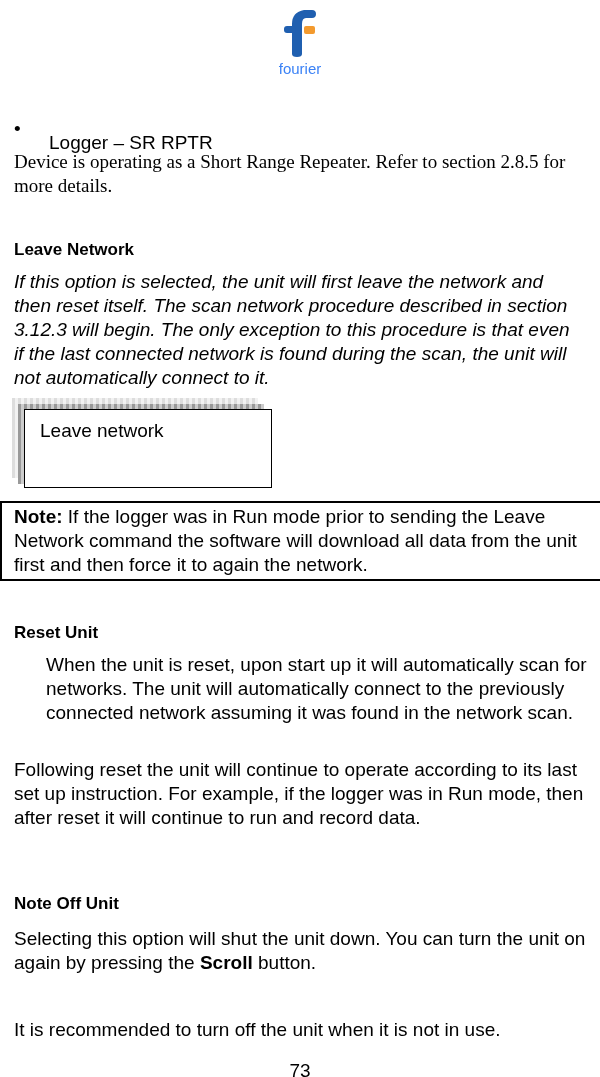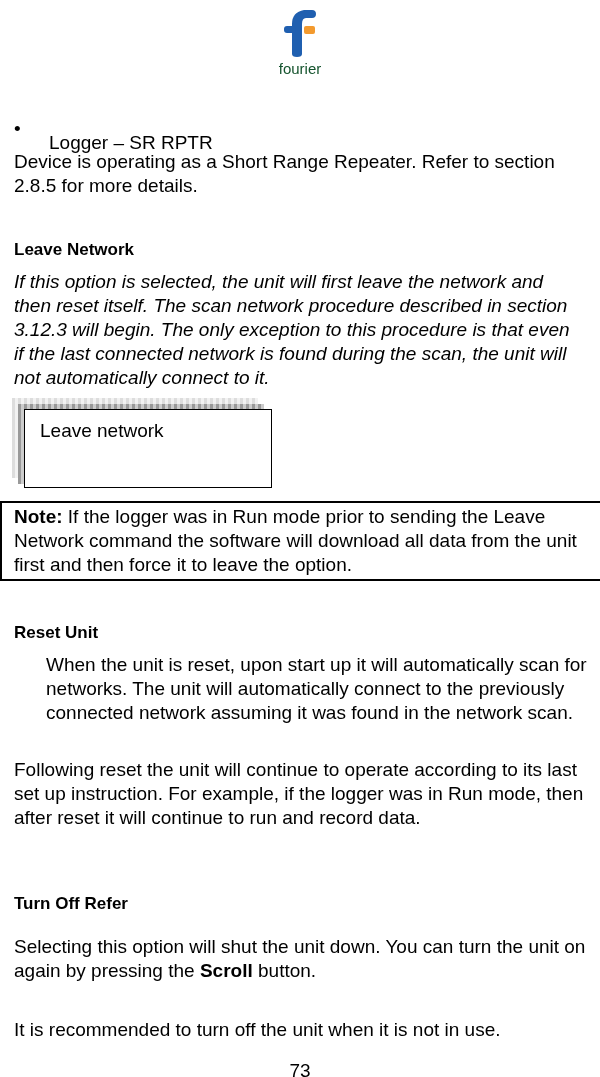"fourier" .logo-text { color: #14532d -> #3b82f6 }
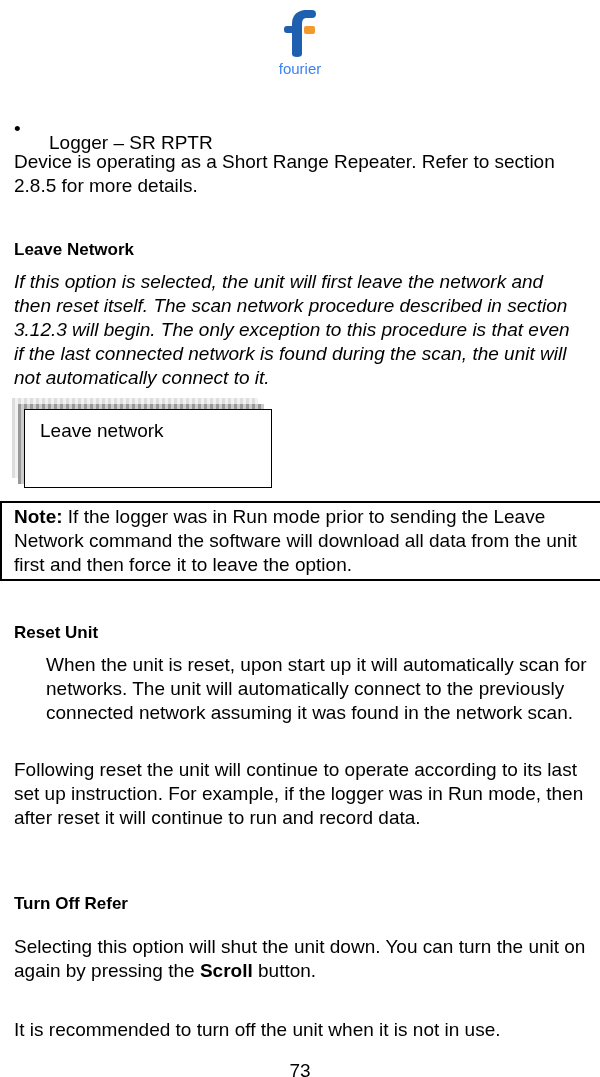"Device is operating as a" p.p { font-family: none -> Liberation Serif, serif }
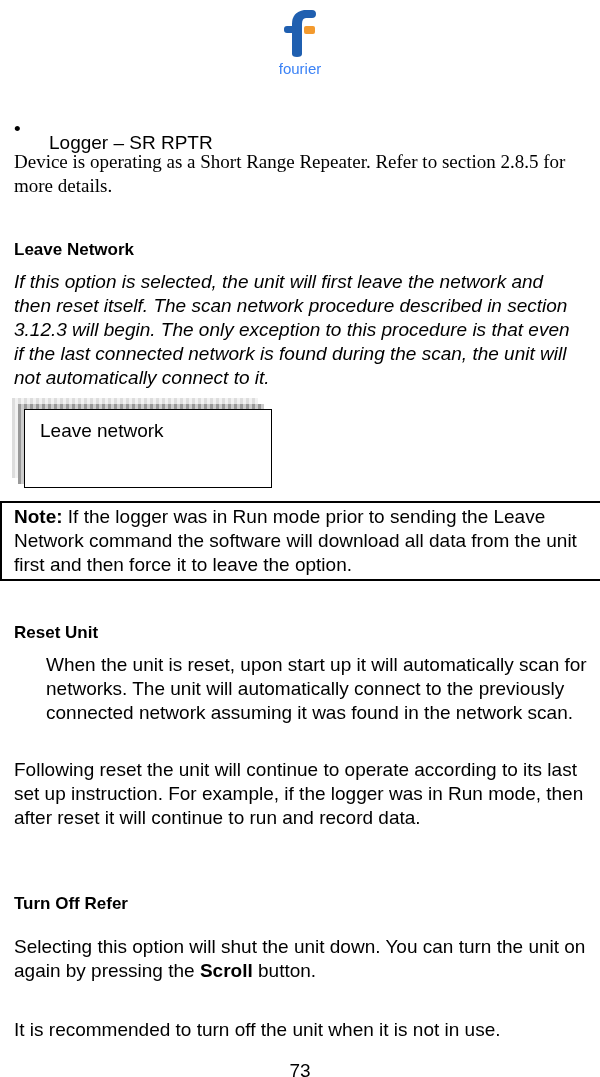"If the logger was in" span { text: leave the option -> again the network }
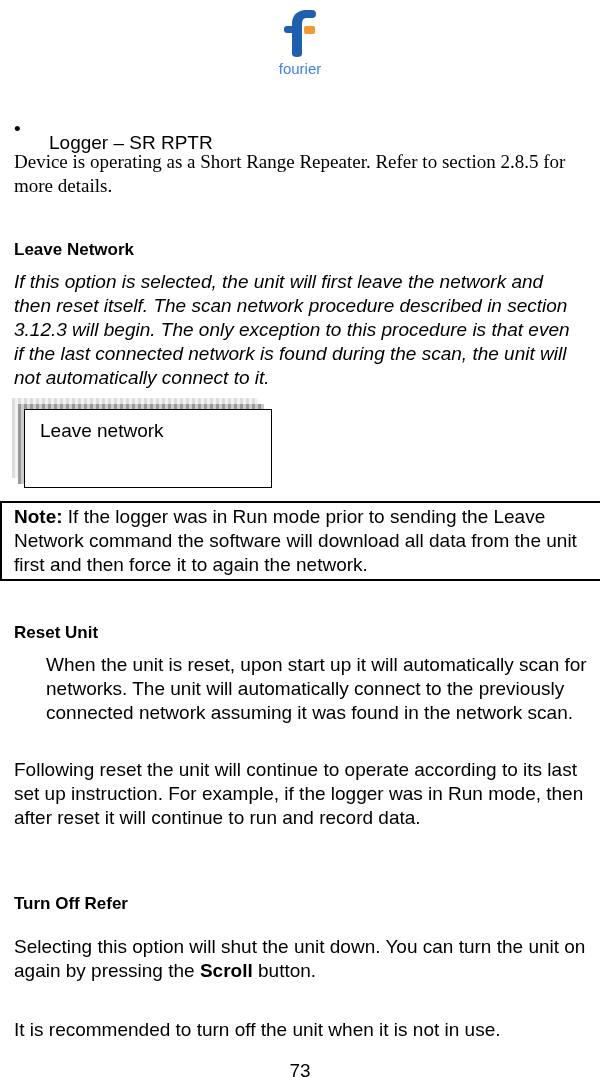"Turn Off Refer" p.p { text: Turn Off Refer -> Note Off Unit }
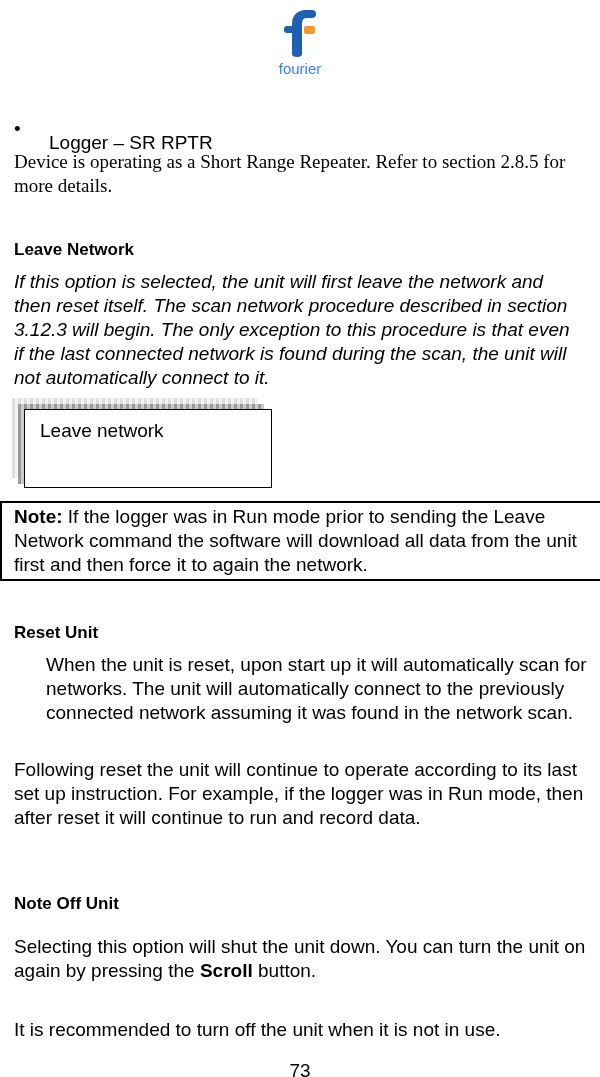"Selecting this option will shut" p.p { margin-top: 8px -> none }
